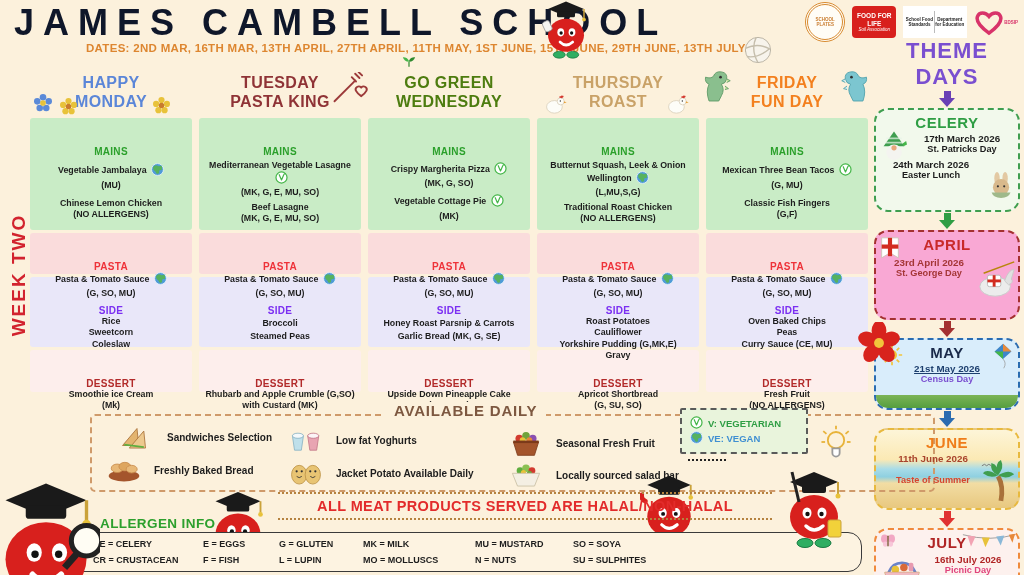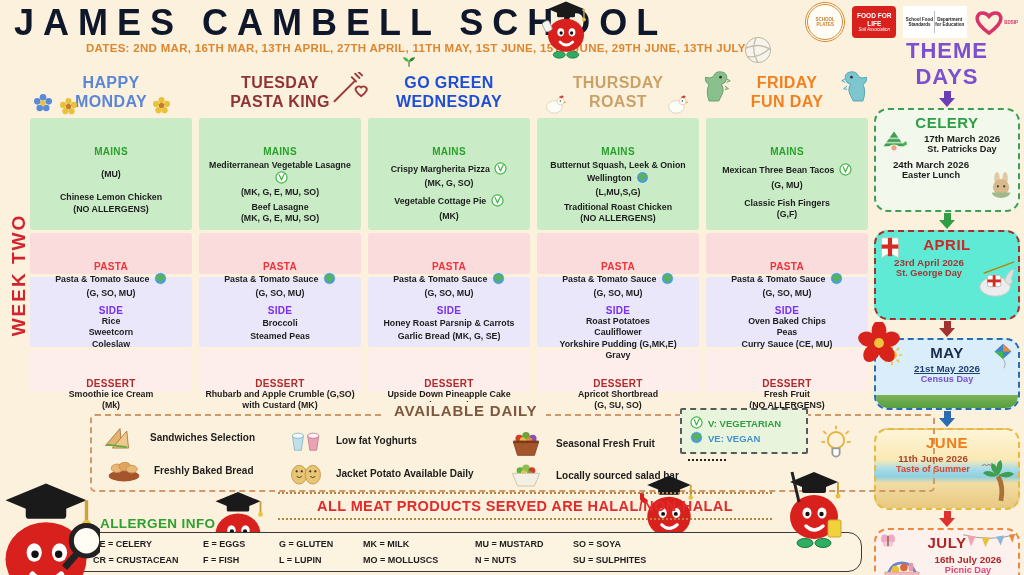"GO GREEN" div.day-header { color: #1d4ed8 -> #4d7c0f }
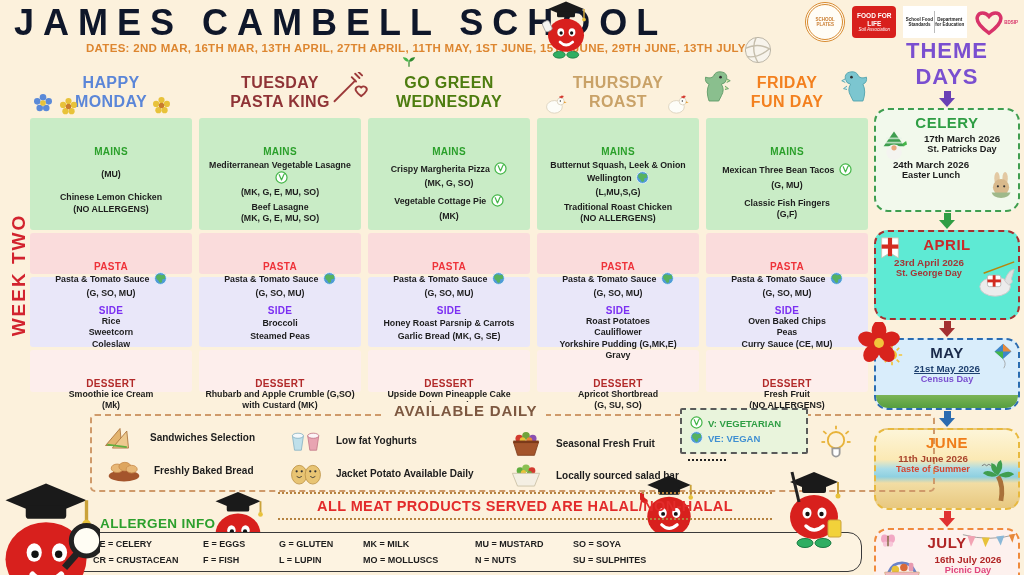"Vegetable Jambalaya" div.mi-name { html: none -> <div>Vegetable Jambalaya <span><svg> <circle></circle> <path></path> </svg></span></div> }
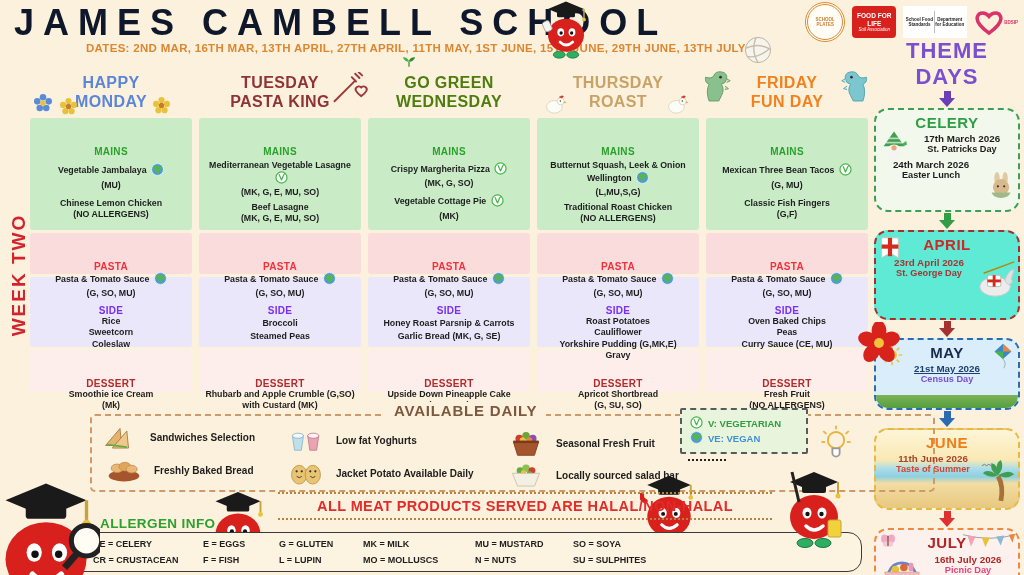"APRIL" div.month-box { background: #5eead4 -> #f9a8d4 }
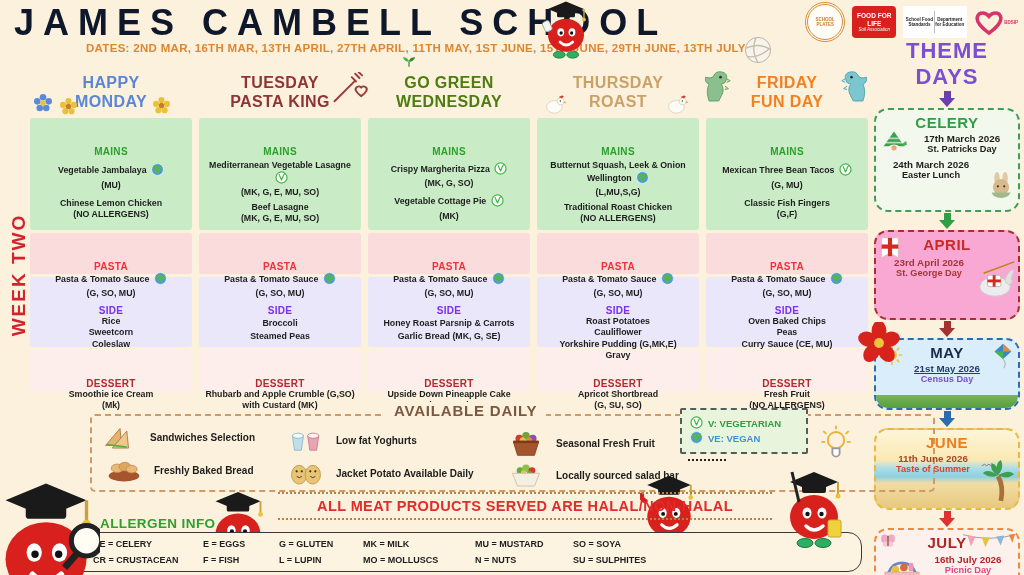"Sandwiches Selection" .avail-item-0 { left: 10px -> 27px }
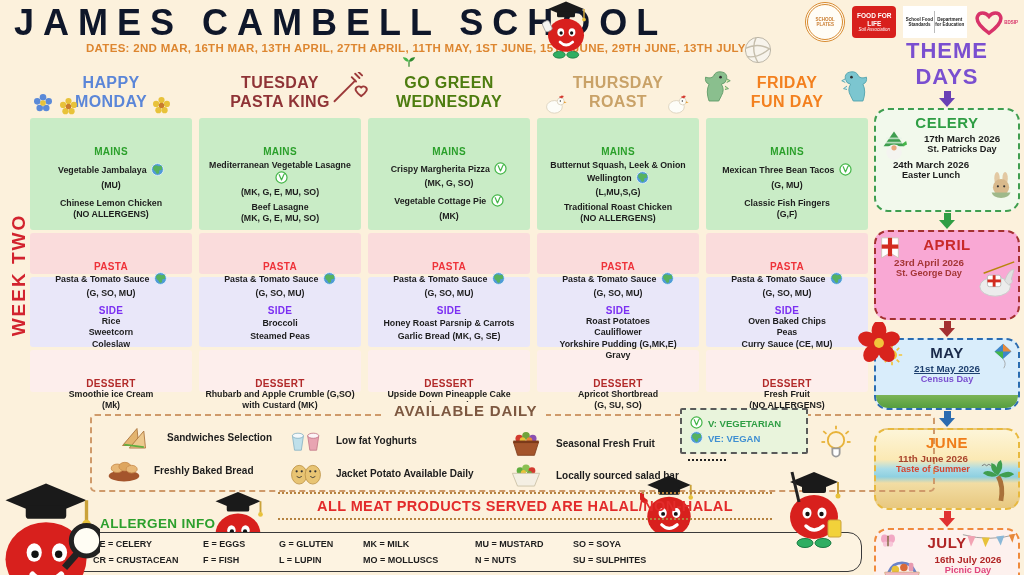"Taste of Summer" div.m-label { margin-top: none -> 11px }
